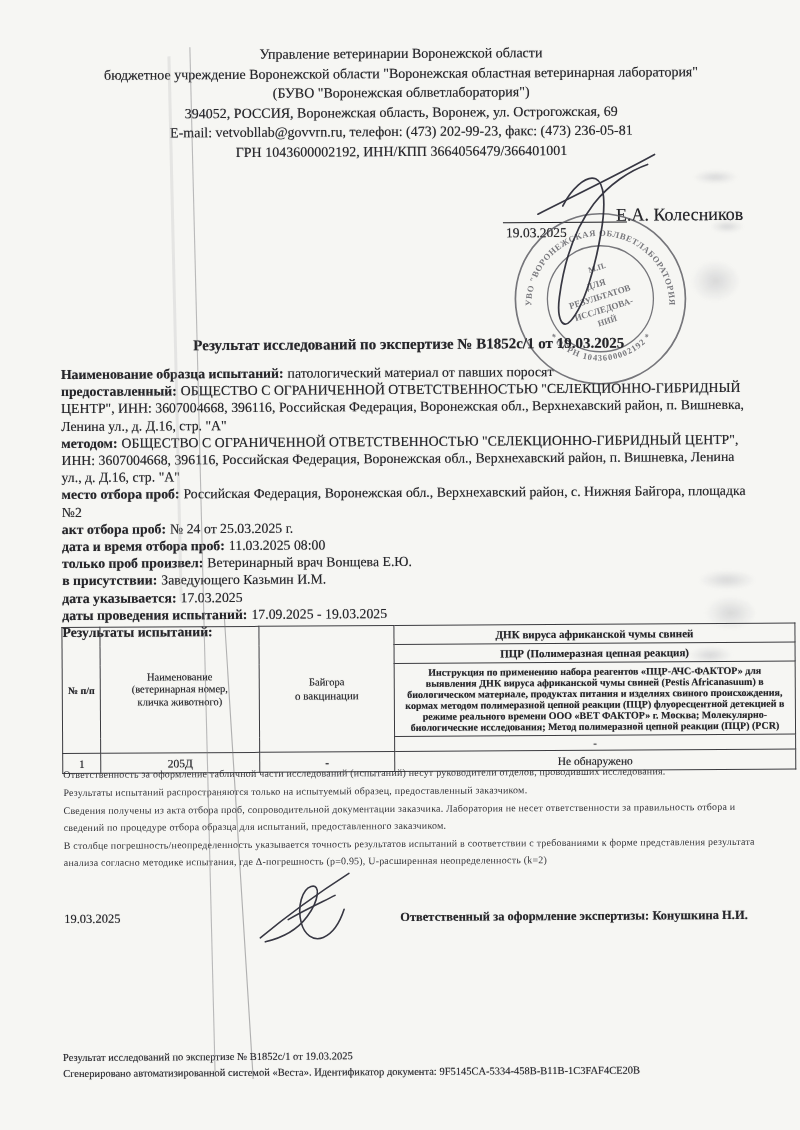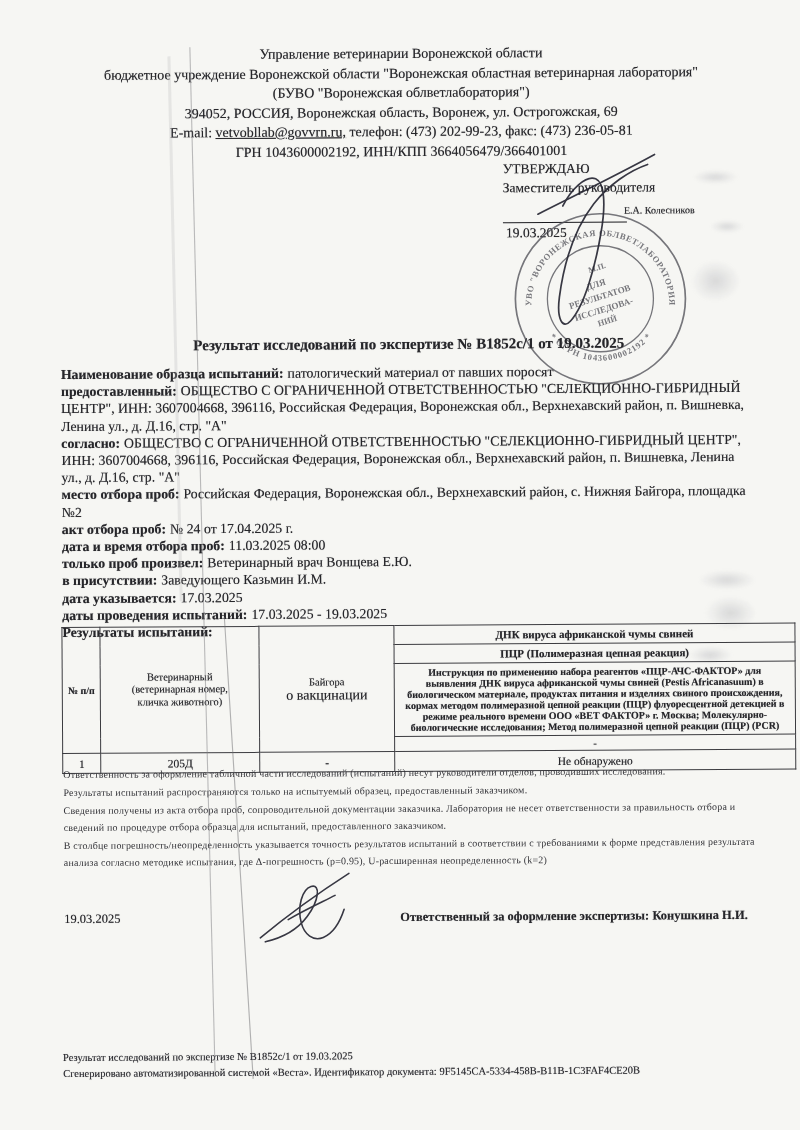"vetvobllab@govvrn.ru," .u { text-decoration: underline -> none }
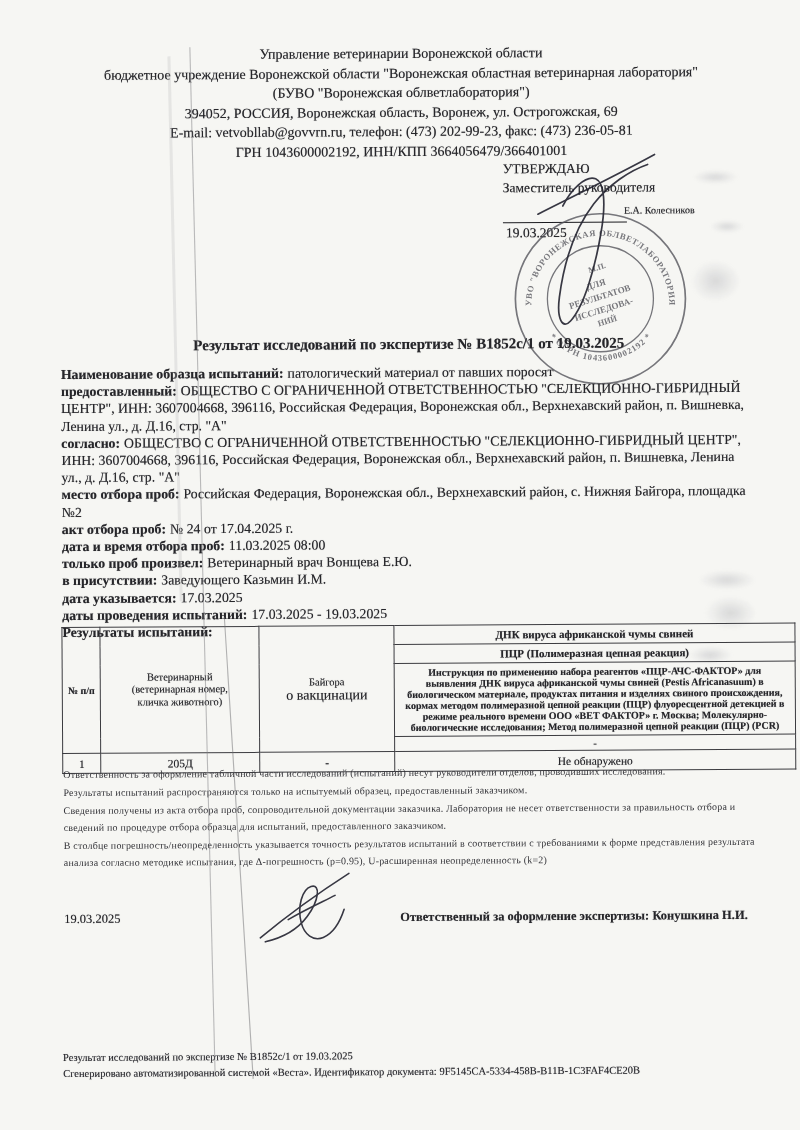"УТВЕРЖДАЮ" div.abs { html: <div> <div>УТВЕРЖДАЮ</div> <div>Заместитель руководителя</div> </div> -> none }
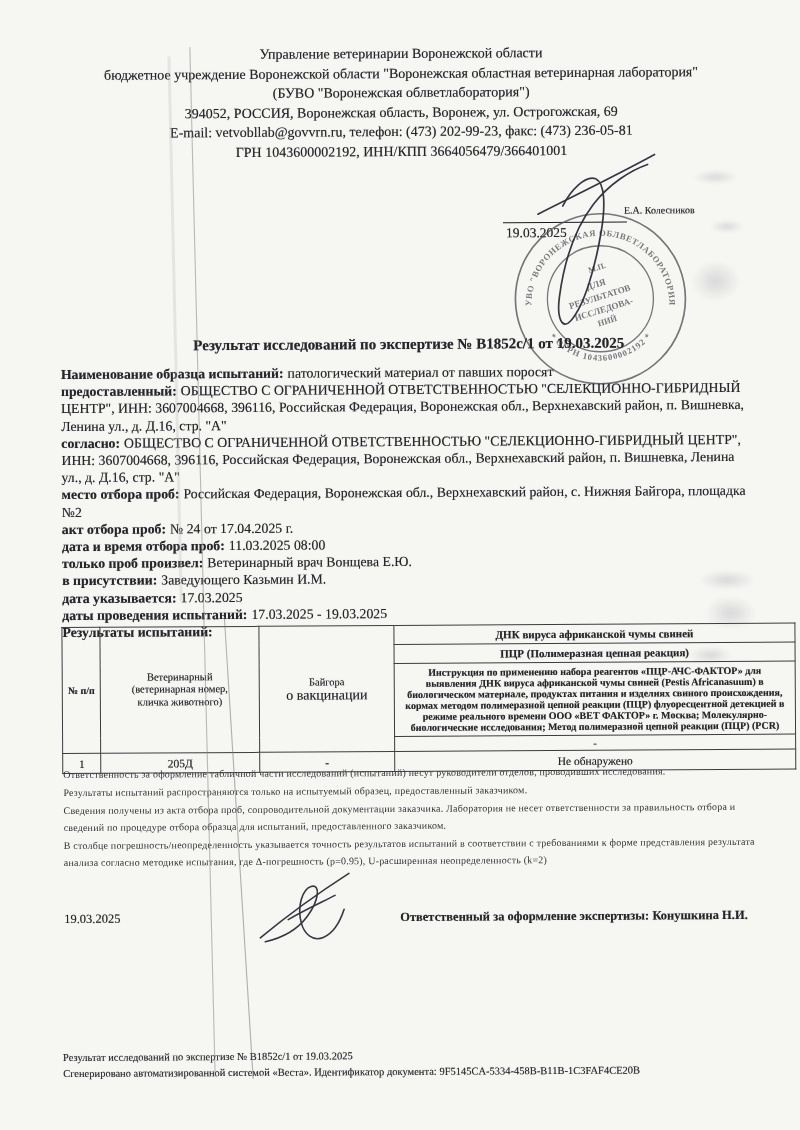"Е.А. Колесников" div.abs { font-size: 10px -> 18px; margin-left: 8px -> none }
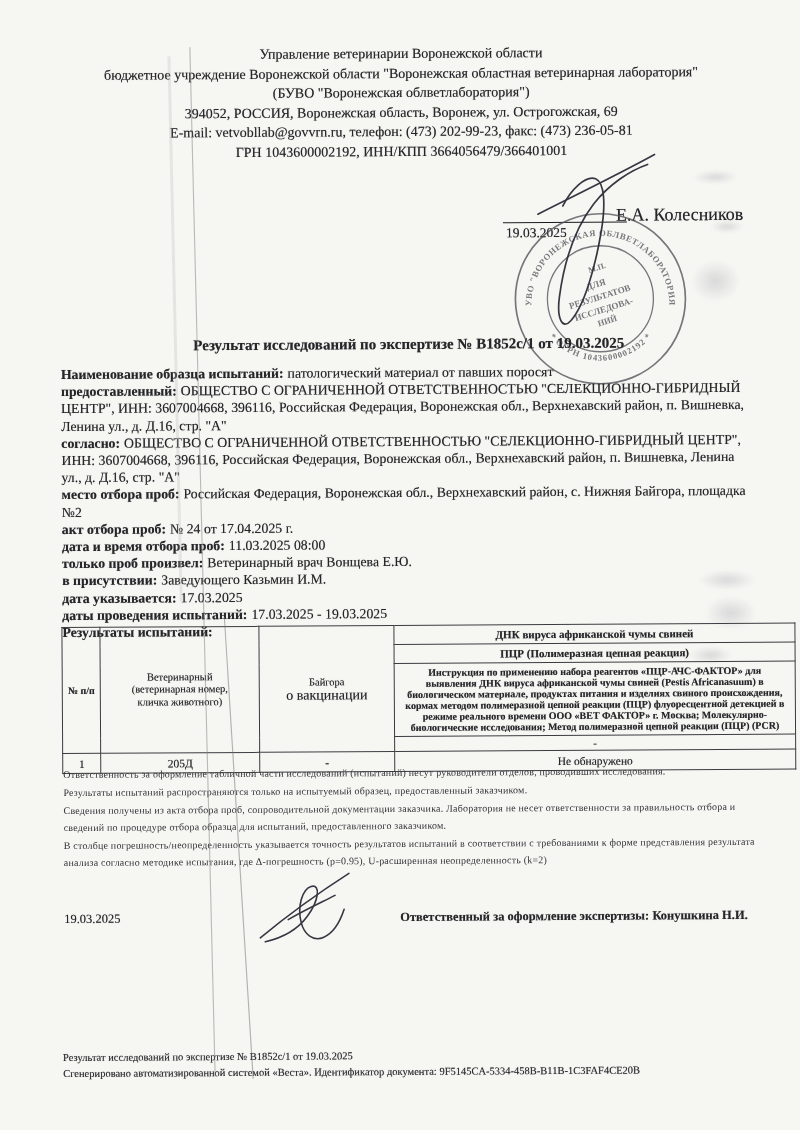"согласно:" span.lbl { text: согласно -> методом }
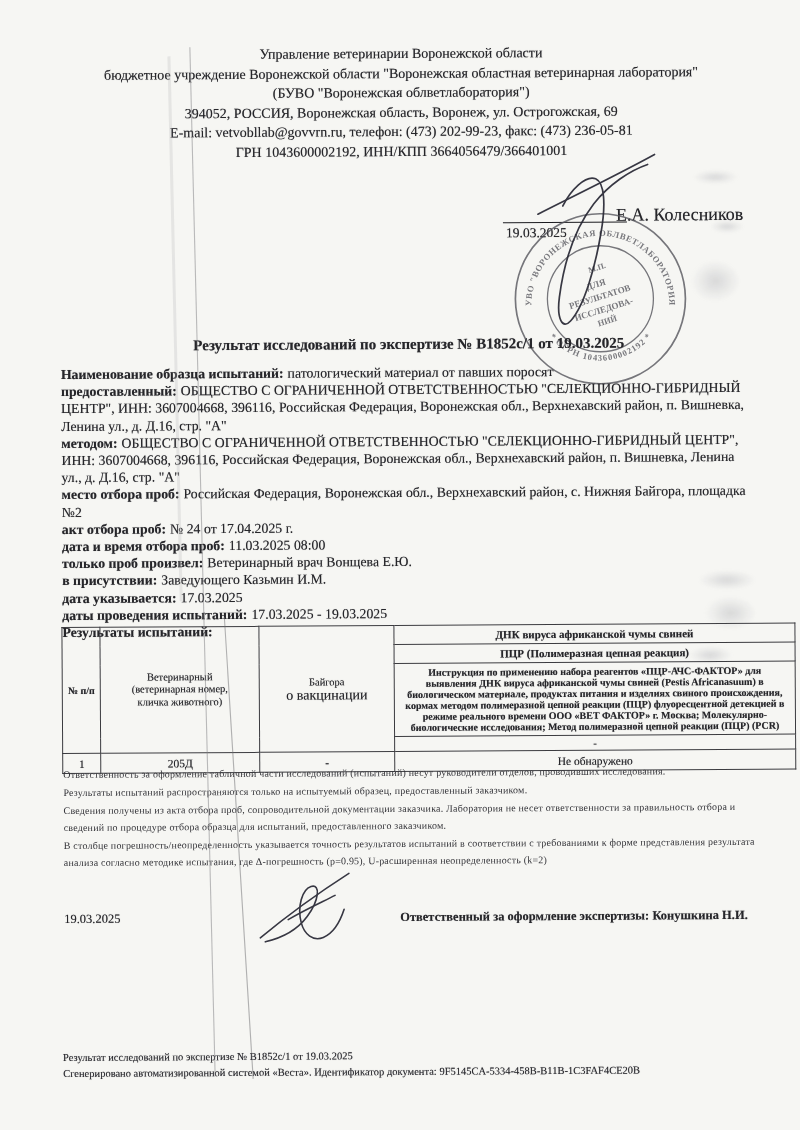"№ 24 от 17.04.2025 г." span { text: 17.04.2025 -> 25.03.2025 }
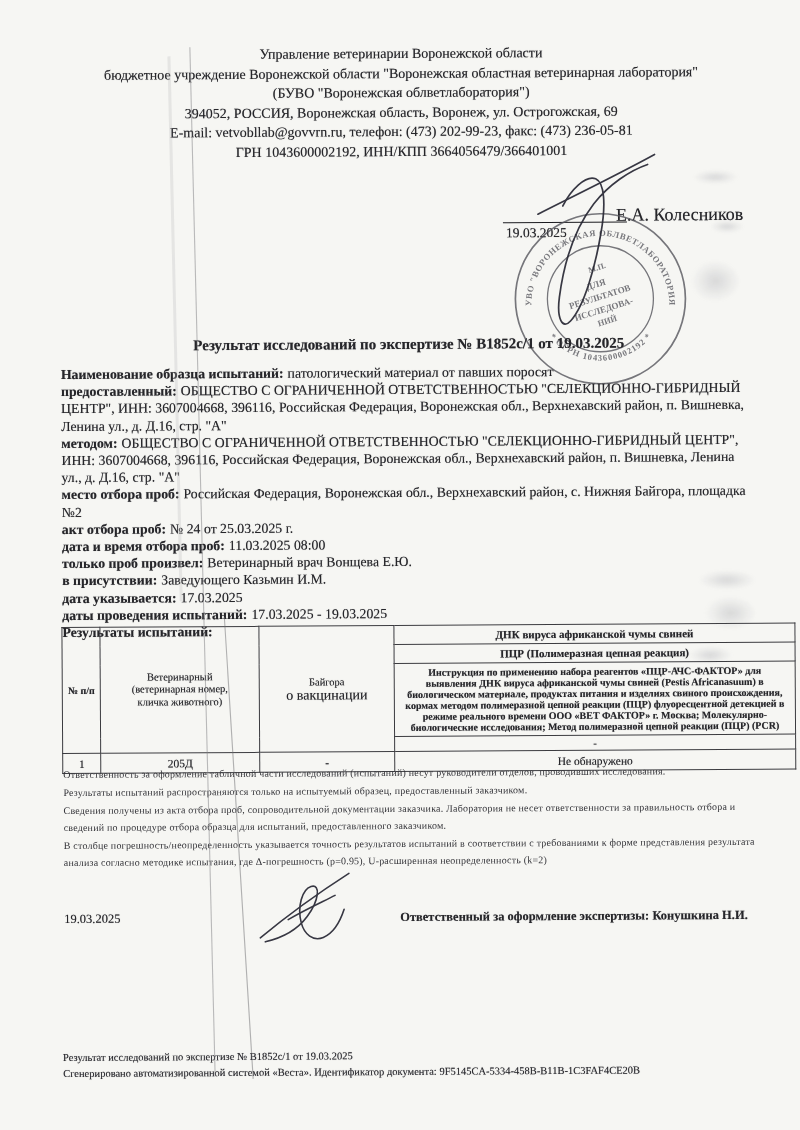"17.03.2025 - 19.03.2025" span { text: 17.03.2025 -> 17.09.2025 }
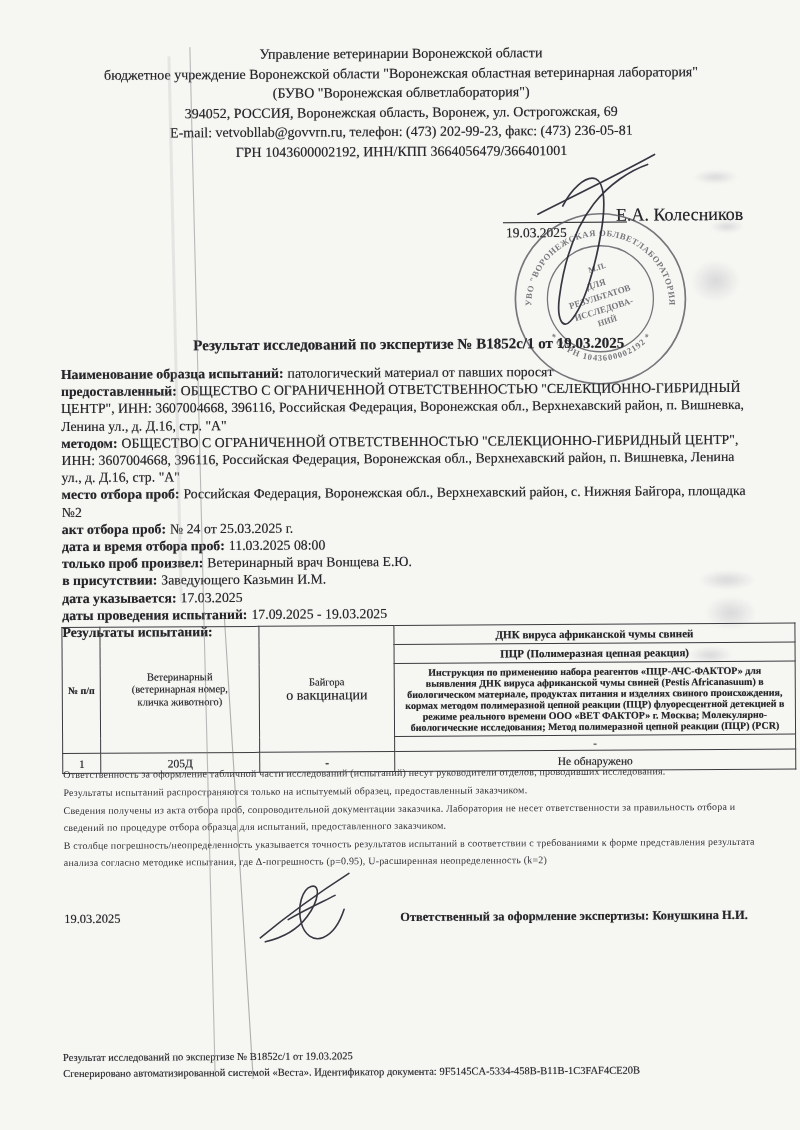"Ветеринарный" div { text: Ветеринарный -> Наименование }
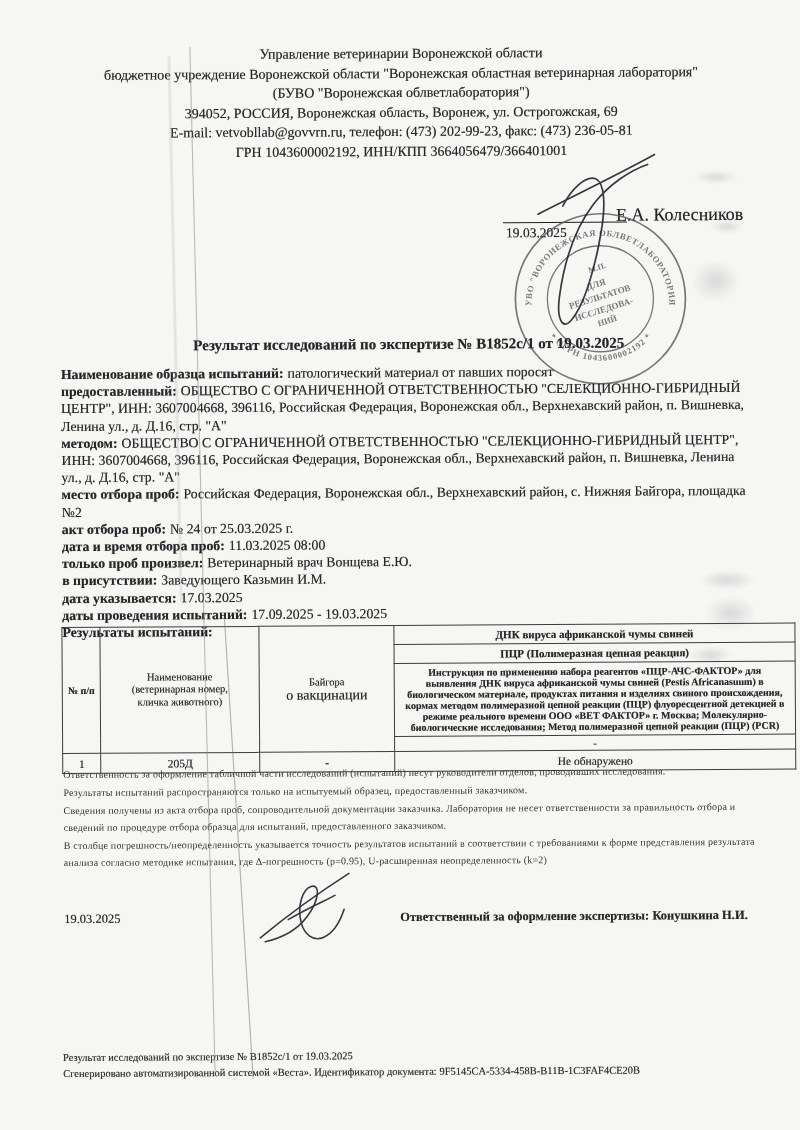"о вакцинации" div { font-size: 14px -> 11px }
